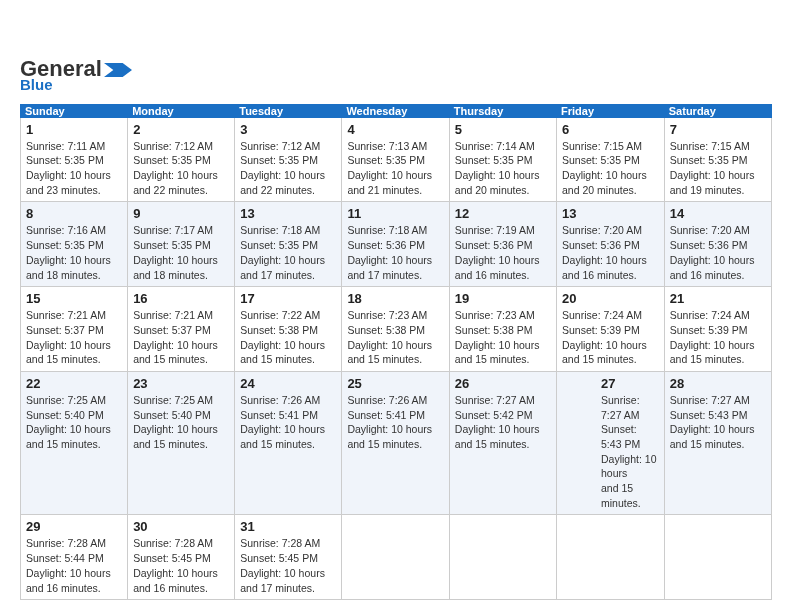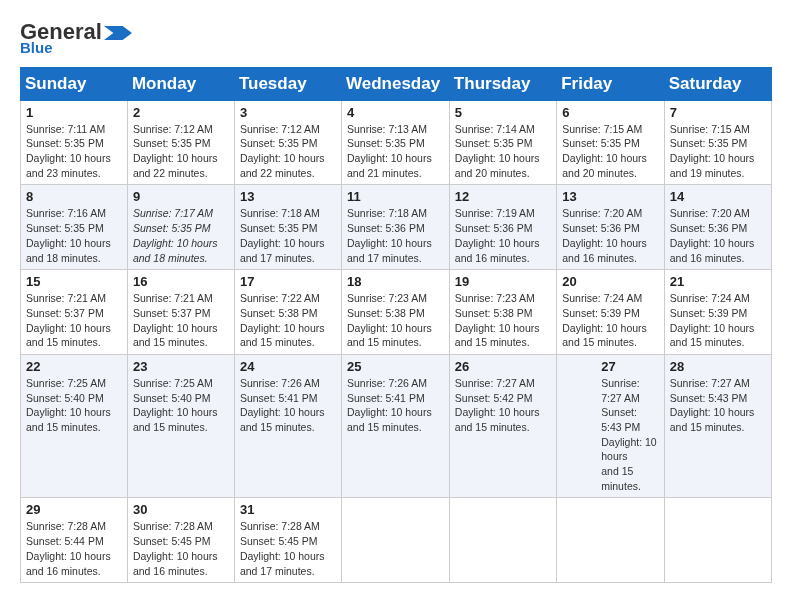"General" .header-area { margin-top: none -> 37px }
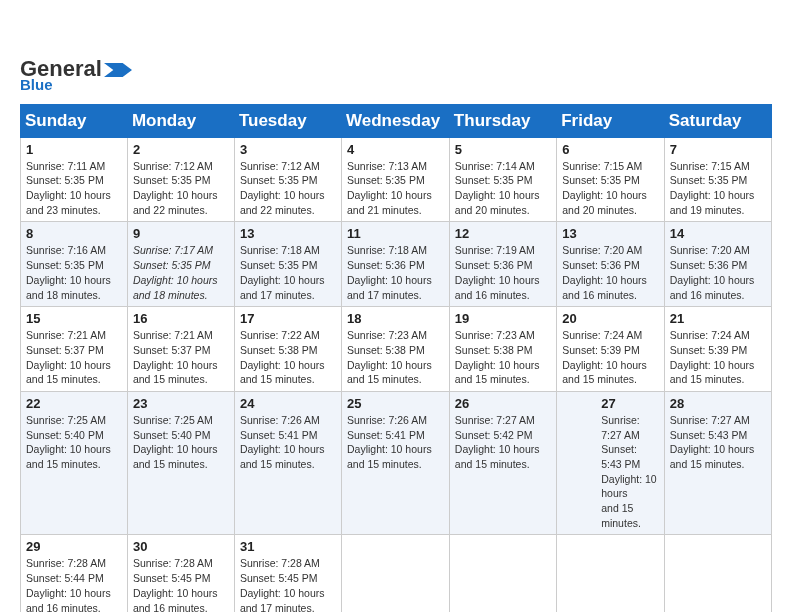"Sunday" .calendar th { font-size: 17px -> 11px; padding: 6px 4px -> 0 4px }
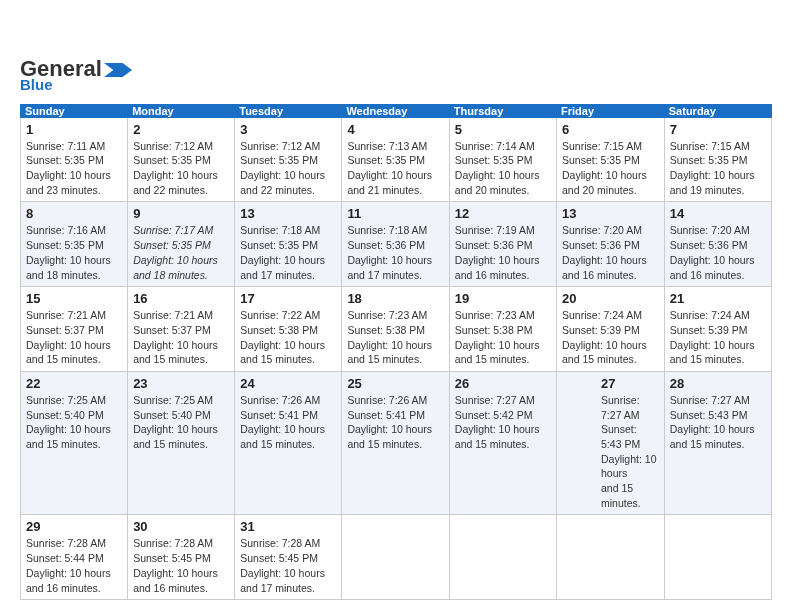"Sunrise: 7:17 AM" div.day-info { font-style: italic -> none }
